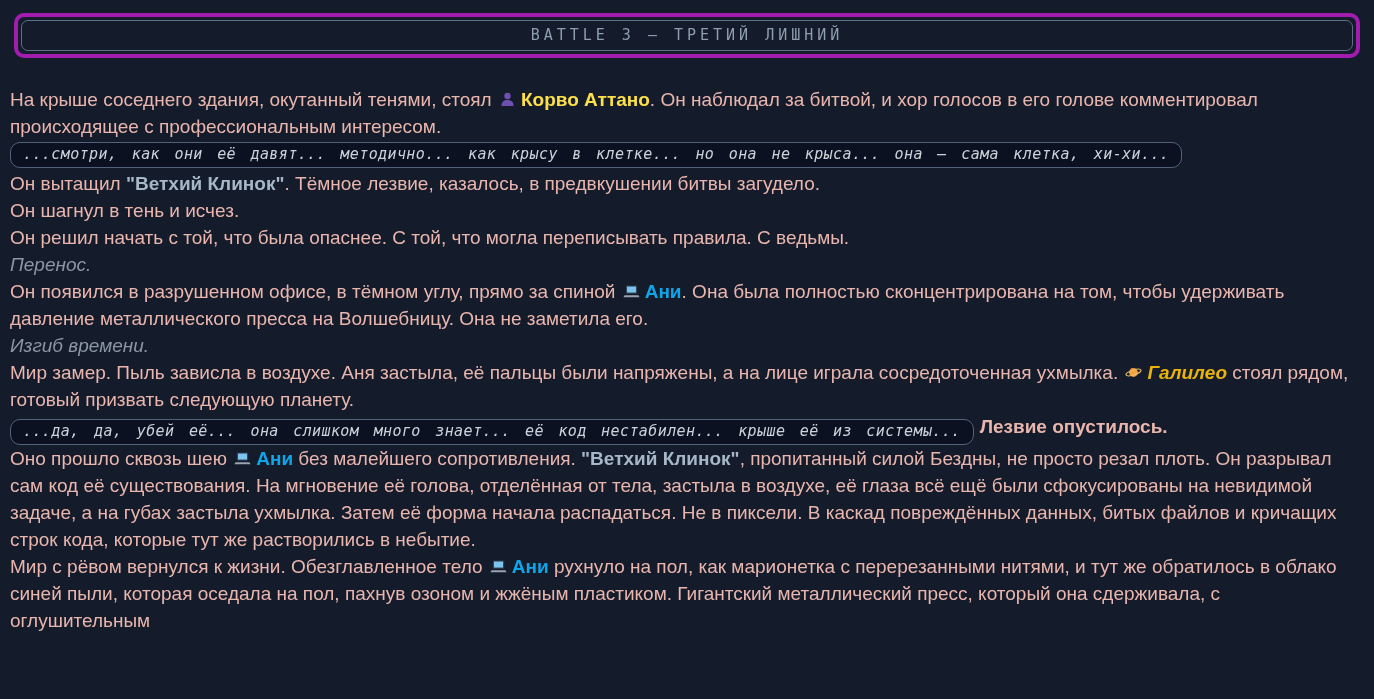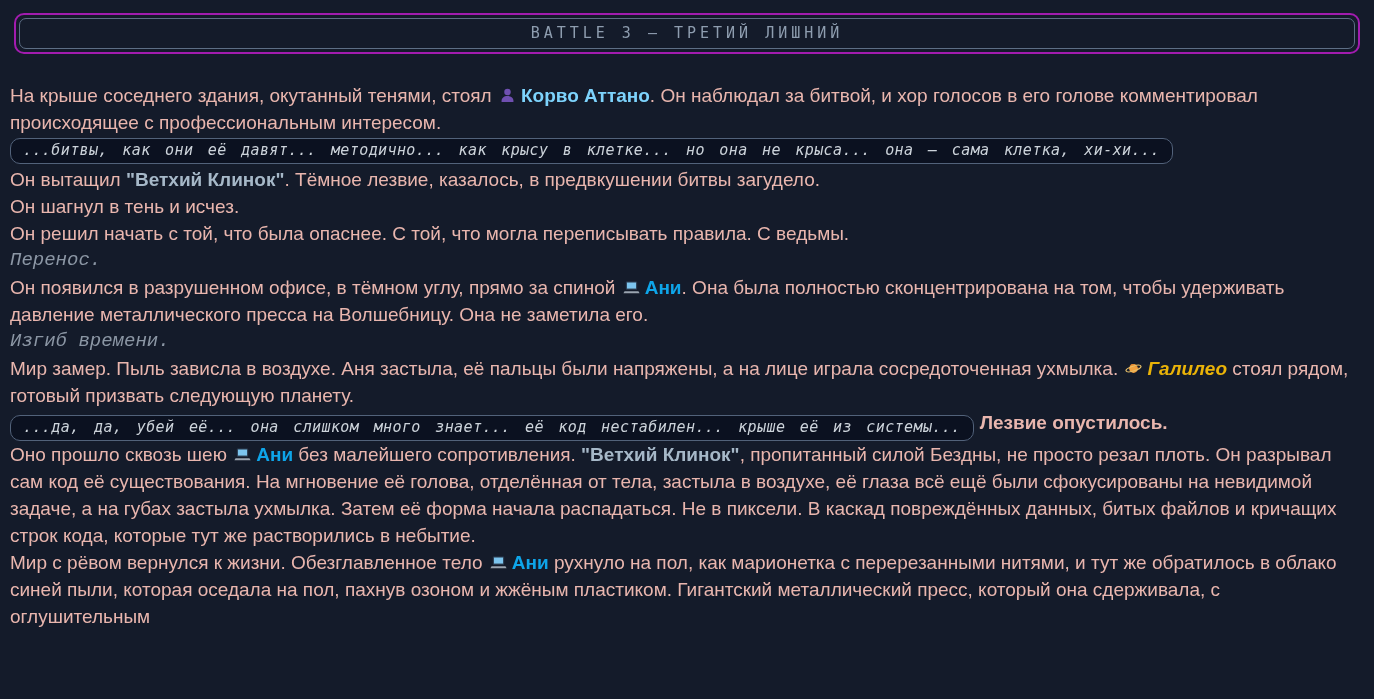"BATTLE 3 — ТРЕТИЙ ЛИШНИЙ" .title-frame { border: 2px solid #a21caf -> 4px solid #a21caf }
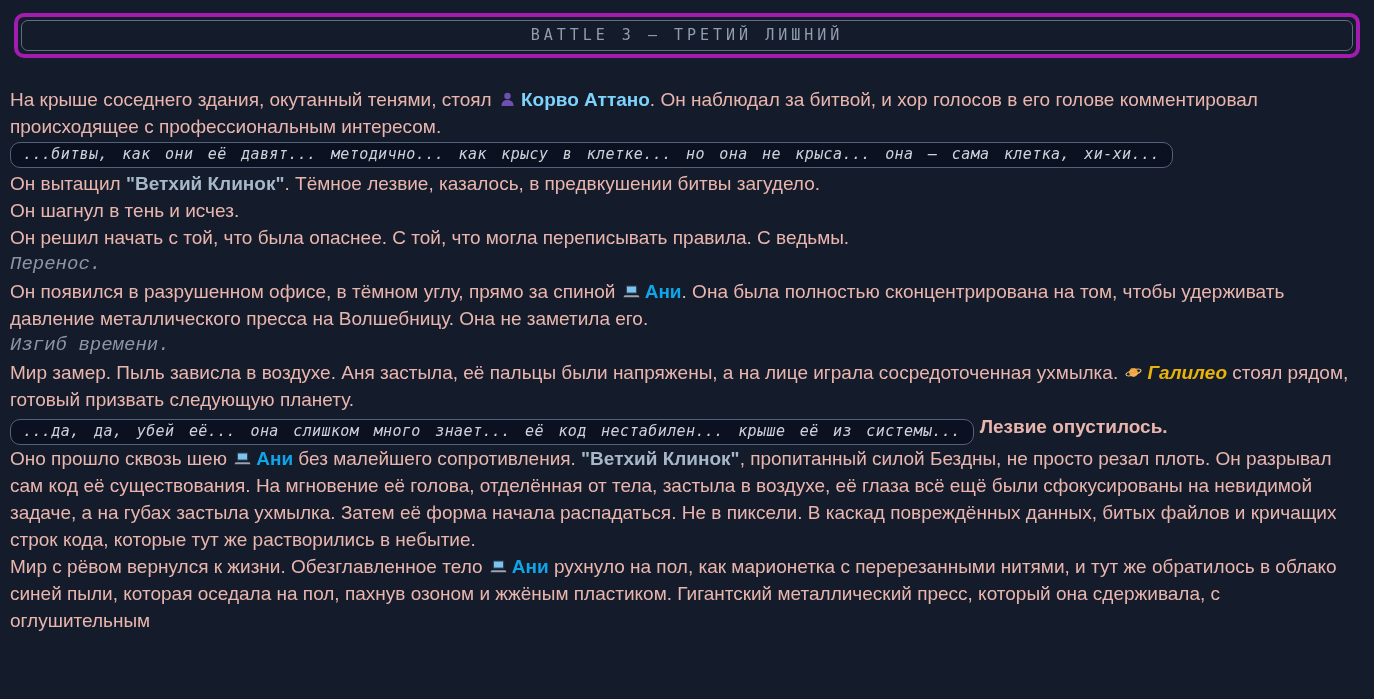"Корво Аттано" .name-korvo { color: #7dd3fc -> #fde047 }
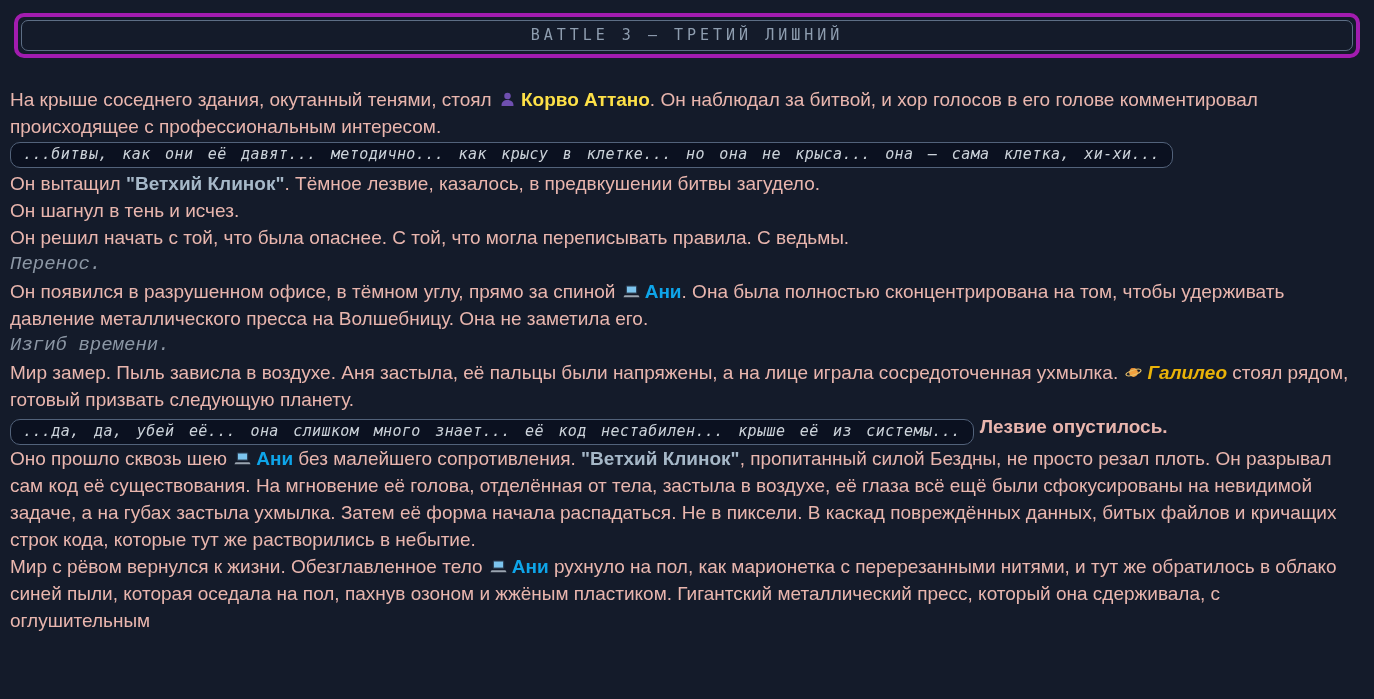"...битвы, как они её давят..." div.whisper { text: ...битвы -> ...смотри }
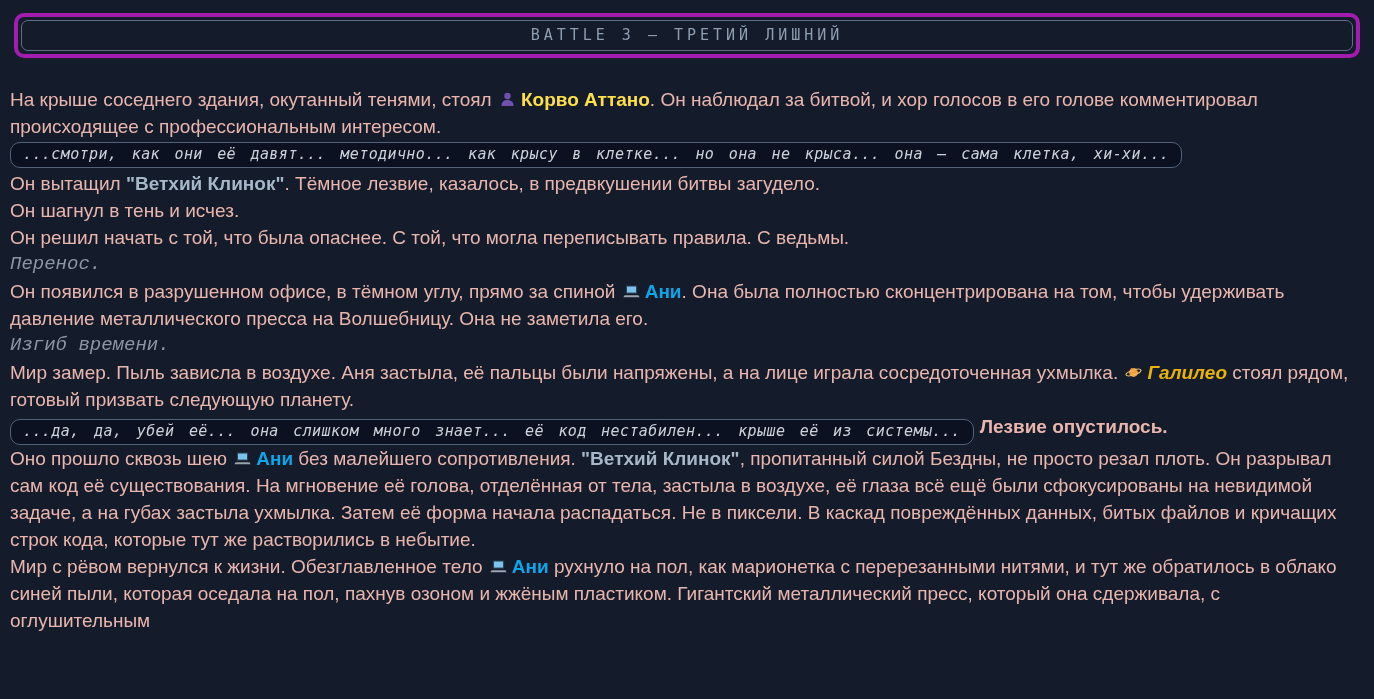"Перенос." .muted { font-family: Liberation Mono, monospace -> none }
